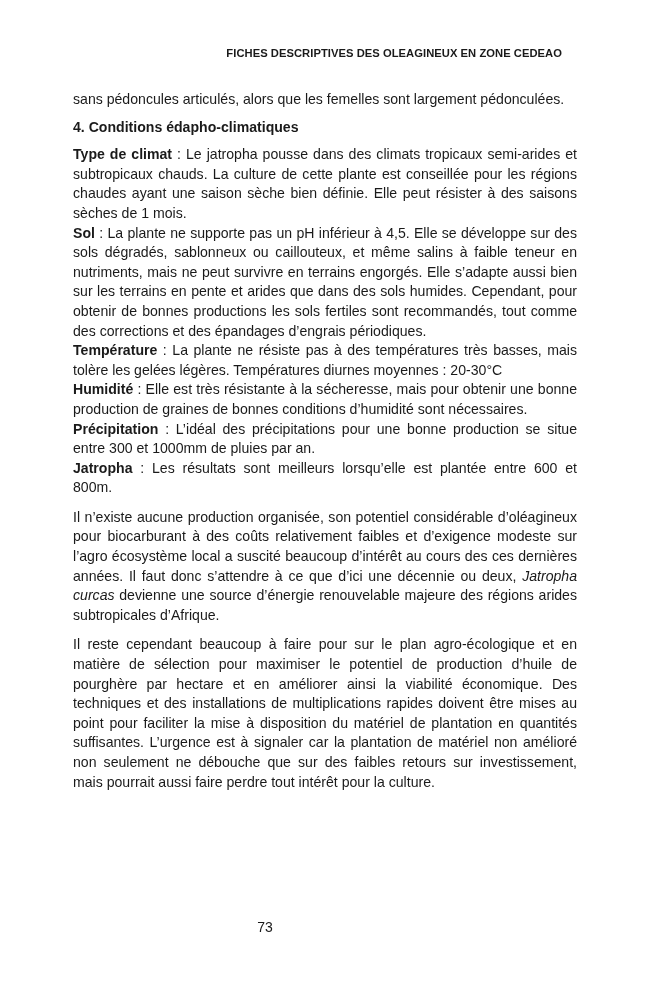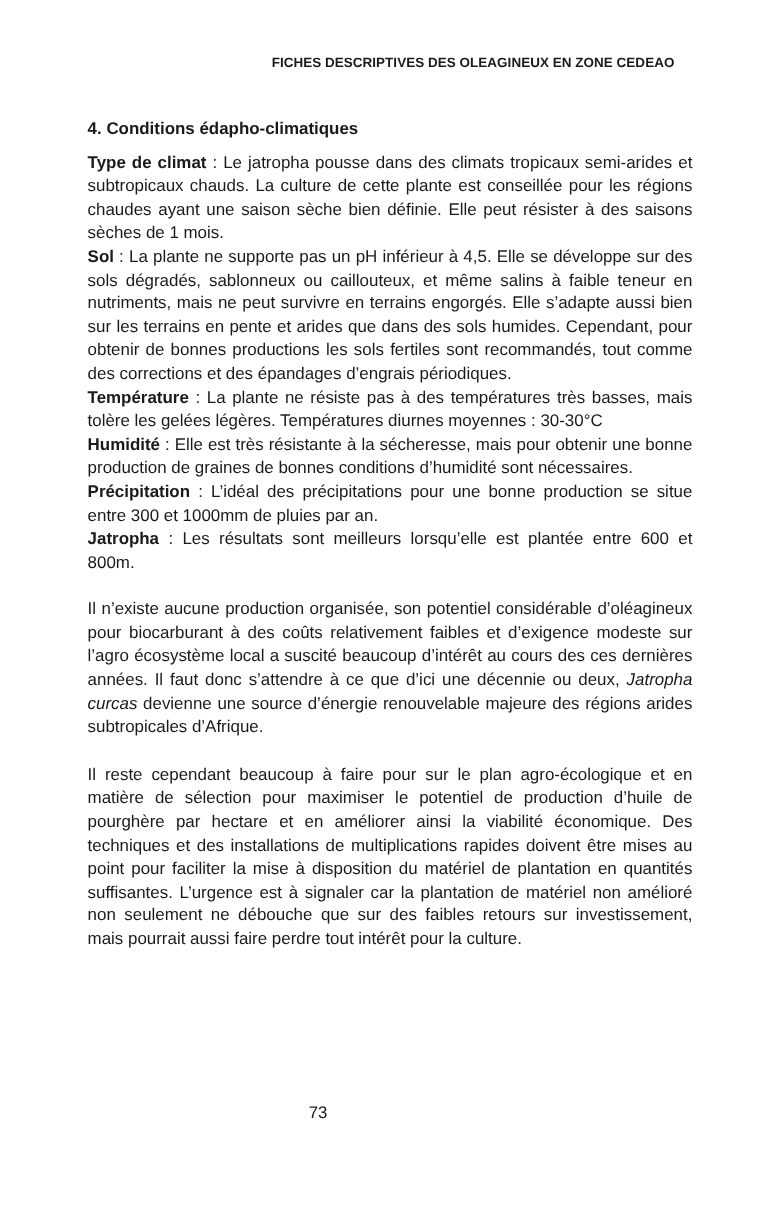"sans pédoncules articulés, alors que" p { html: none -> <p>sans pédoncules articulés, alors que les femelles sont largement pédonculées.</p> }
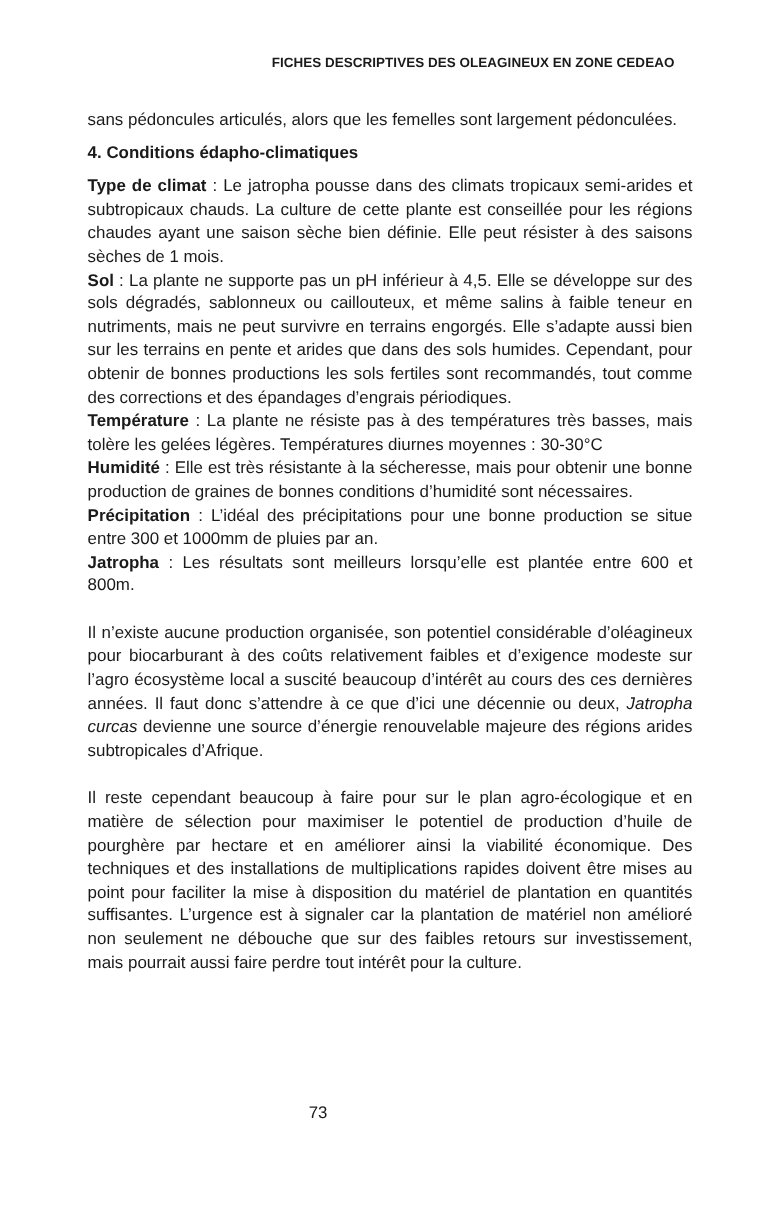": La plante ne résiste" span { text: 30-30 -> 20-30 }
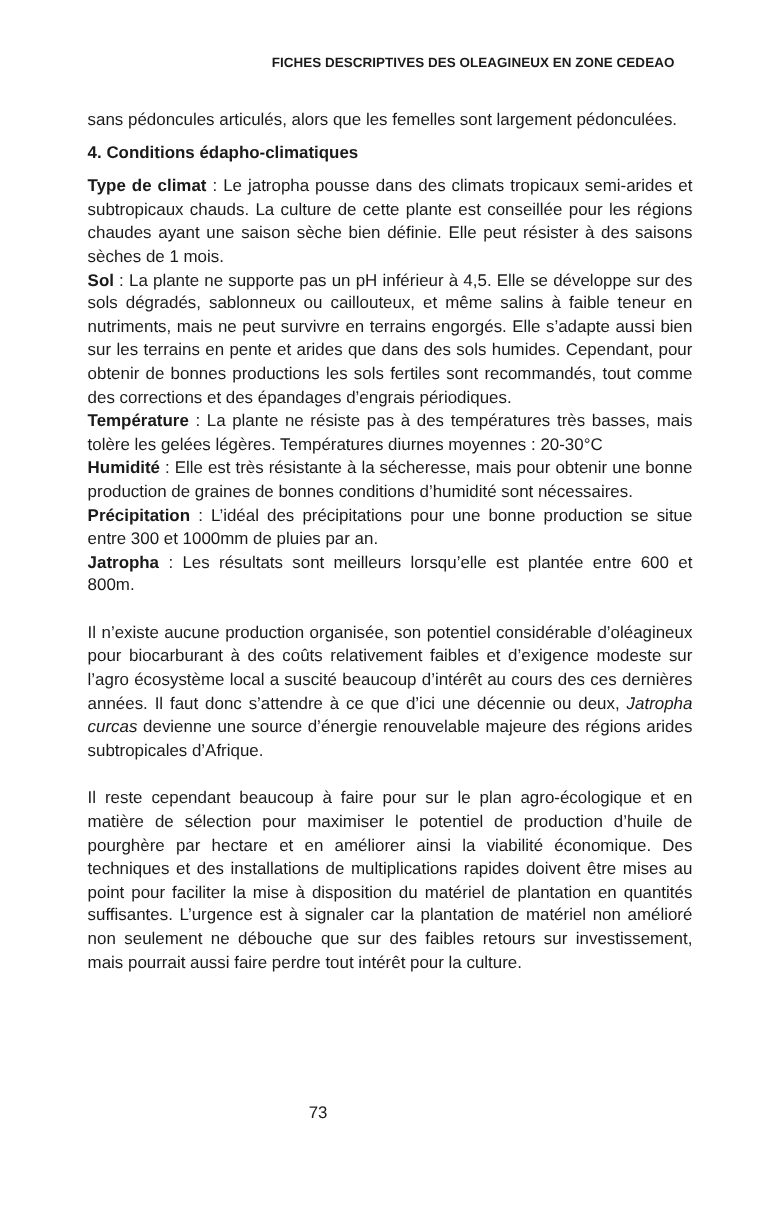"Il n’existe aucune production organisée," .gap-md { margin-top: 20px -> 10px }
